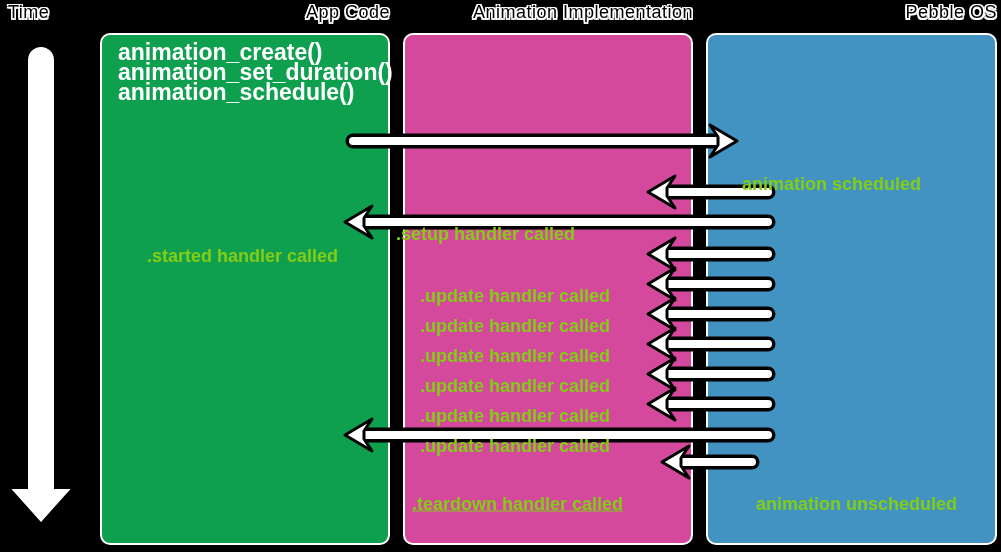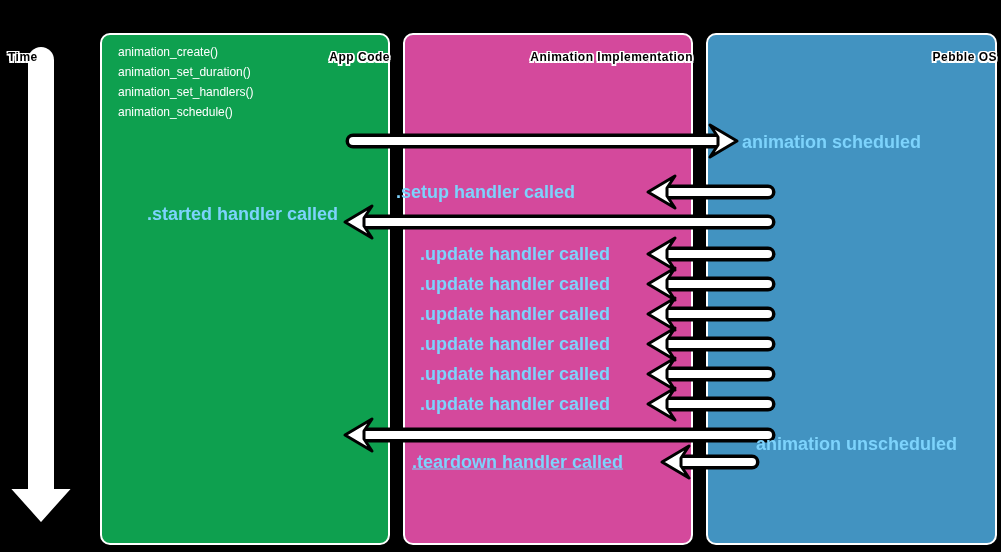"Time" .hdr { font-size: 12px -> 18px; font-weight: bold -> normal; margin-top: 48px -> none }
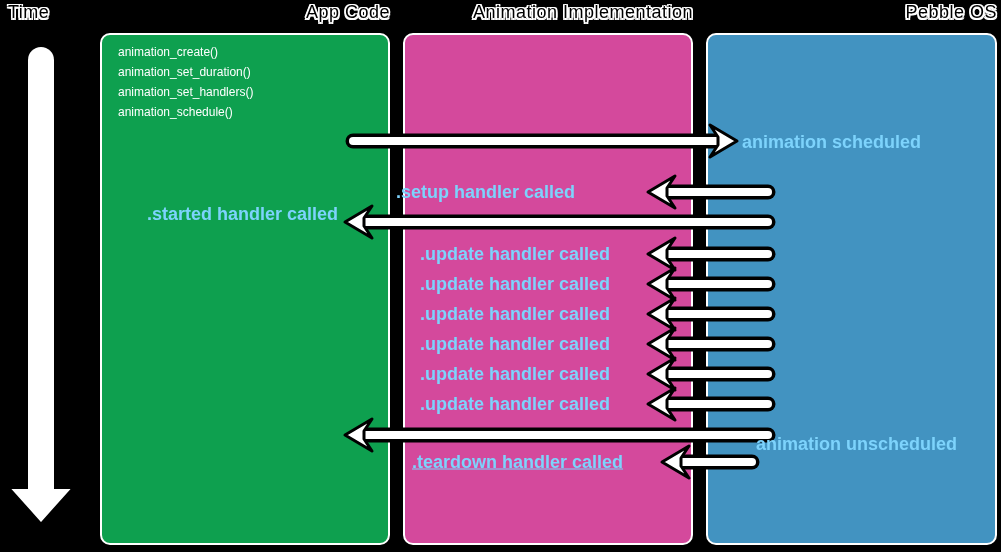"animation_create()" .fn-list { font-size: 12px -> 23px; font-weight: normal -> bold }
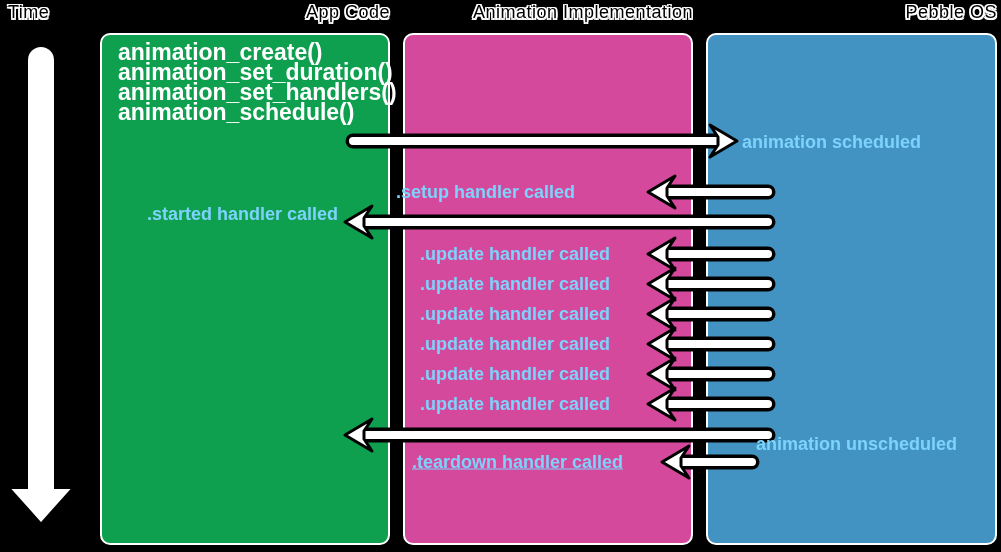"animation_set_handlers()" div { html: <div>animation_set_handlers()</div> -> none }
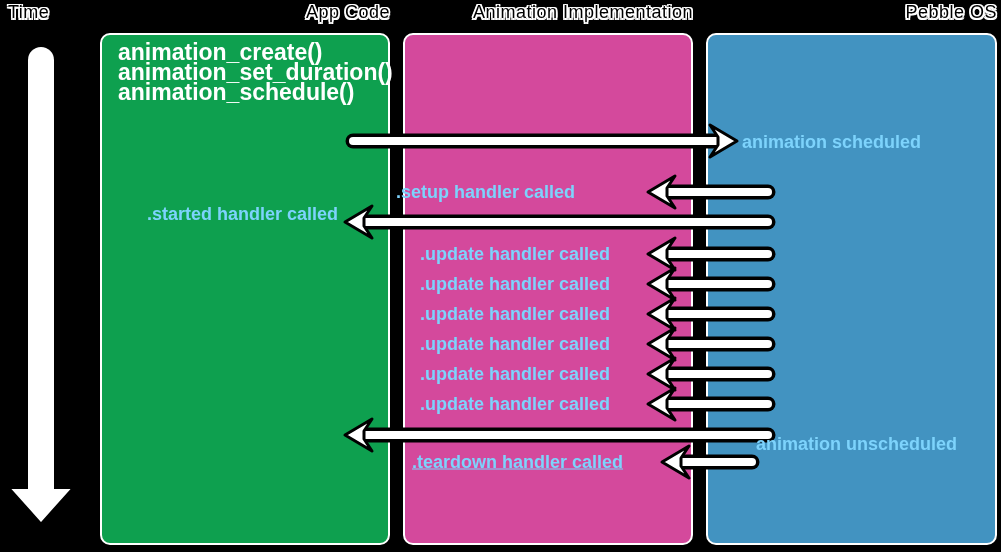"animation scheduled" .lbl { color: #7dd3fc -> #84cc16; margin-top: none -> 42px }
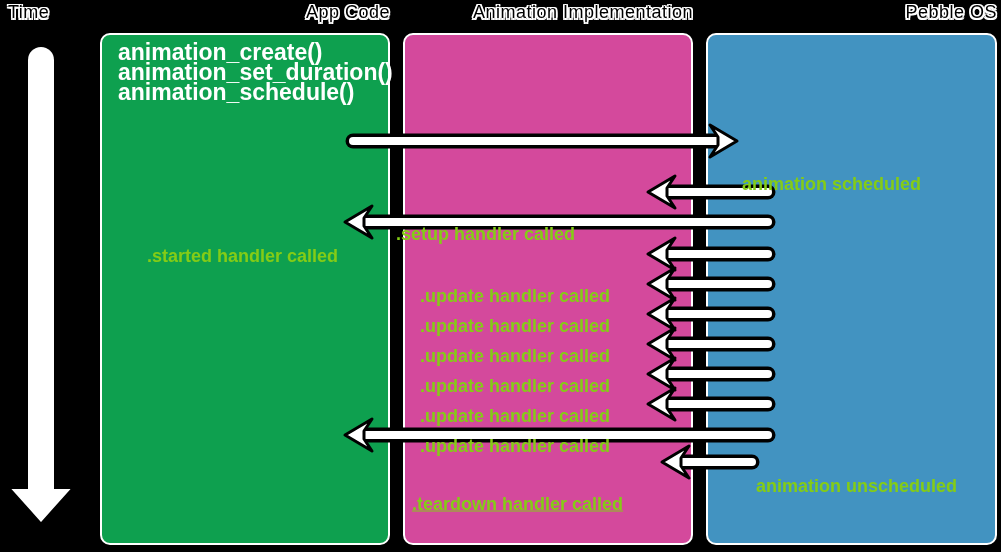"animation unscheduled" div.lbl { top: 444px -> 462px }
